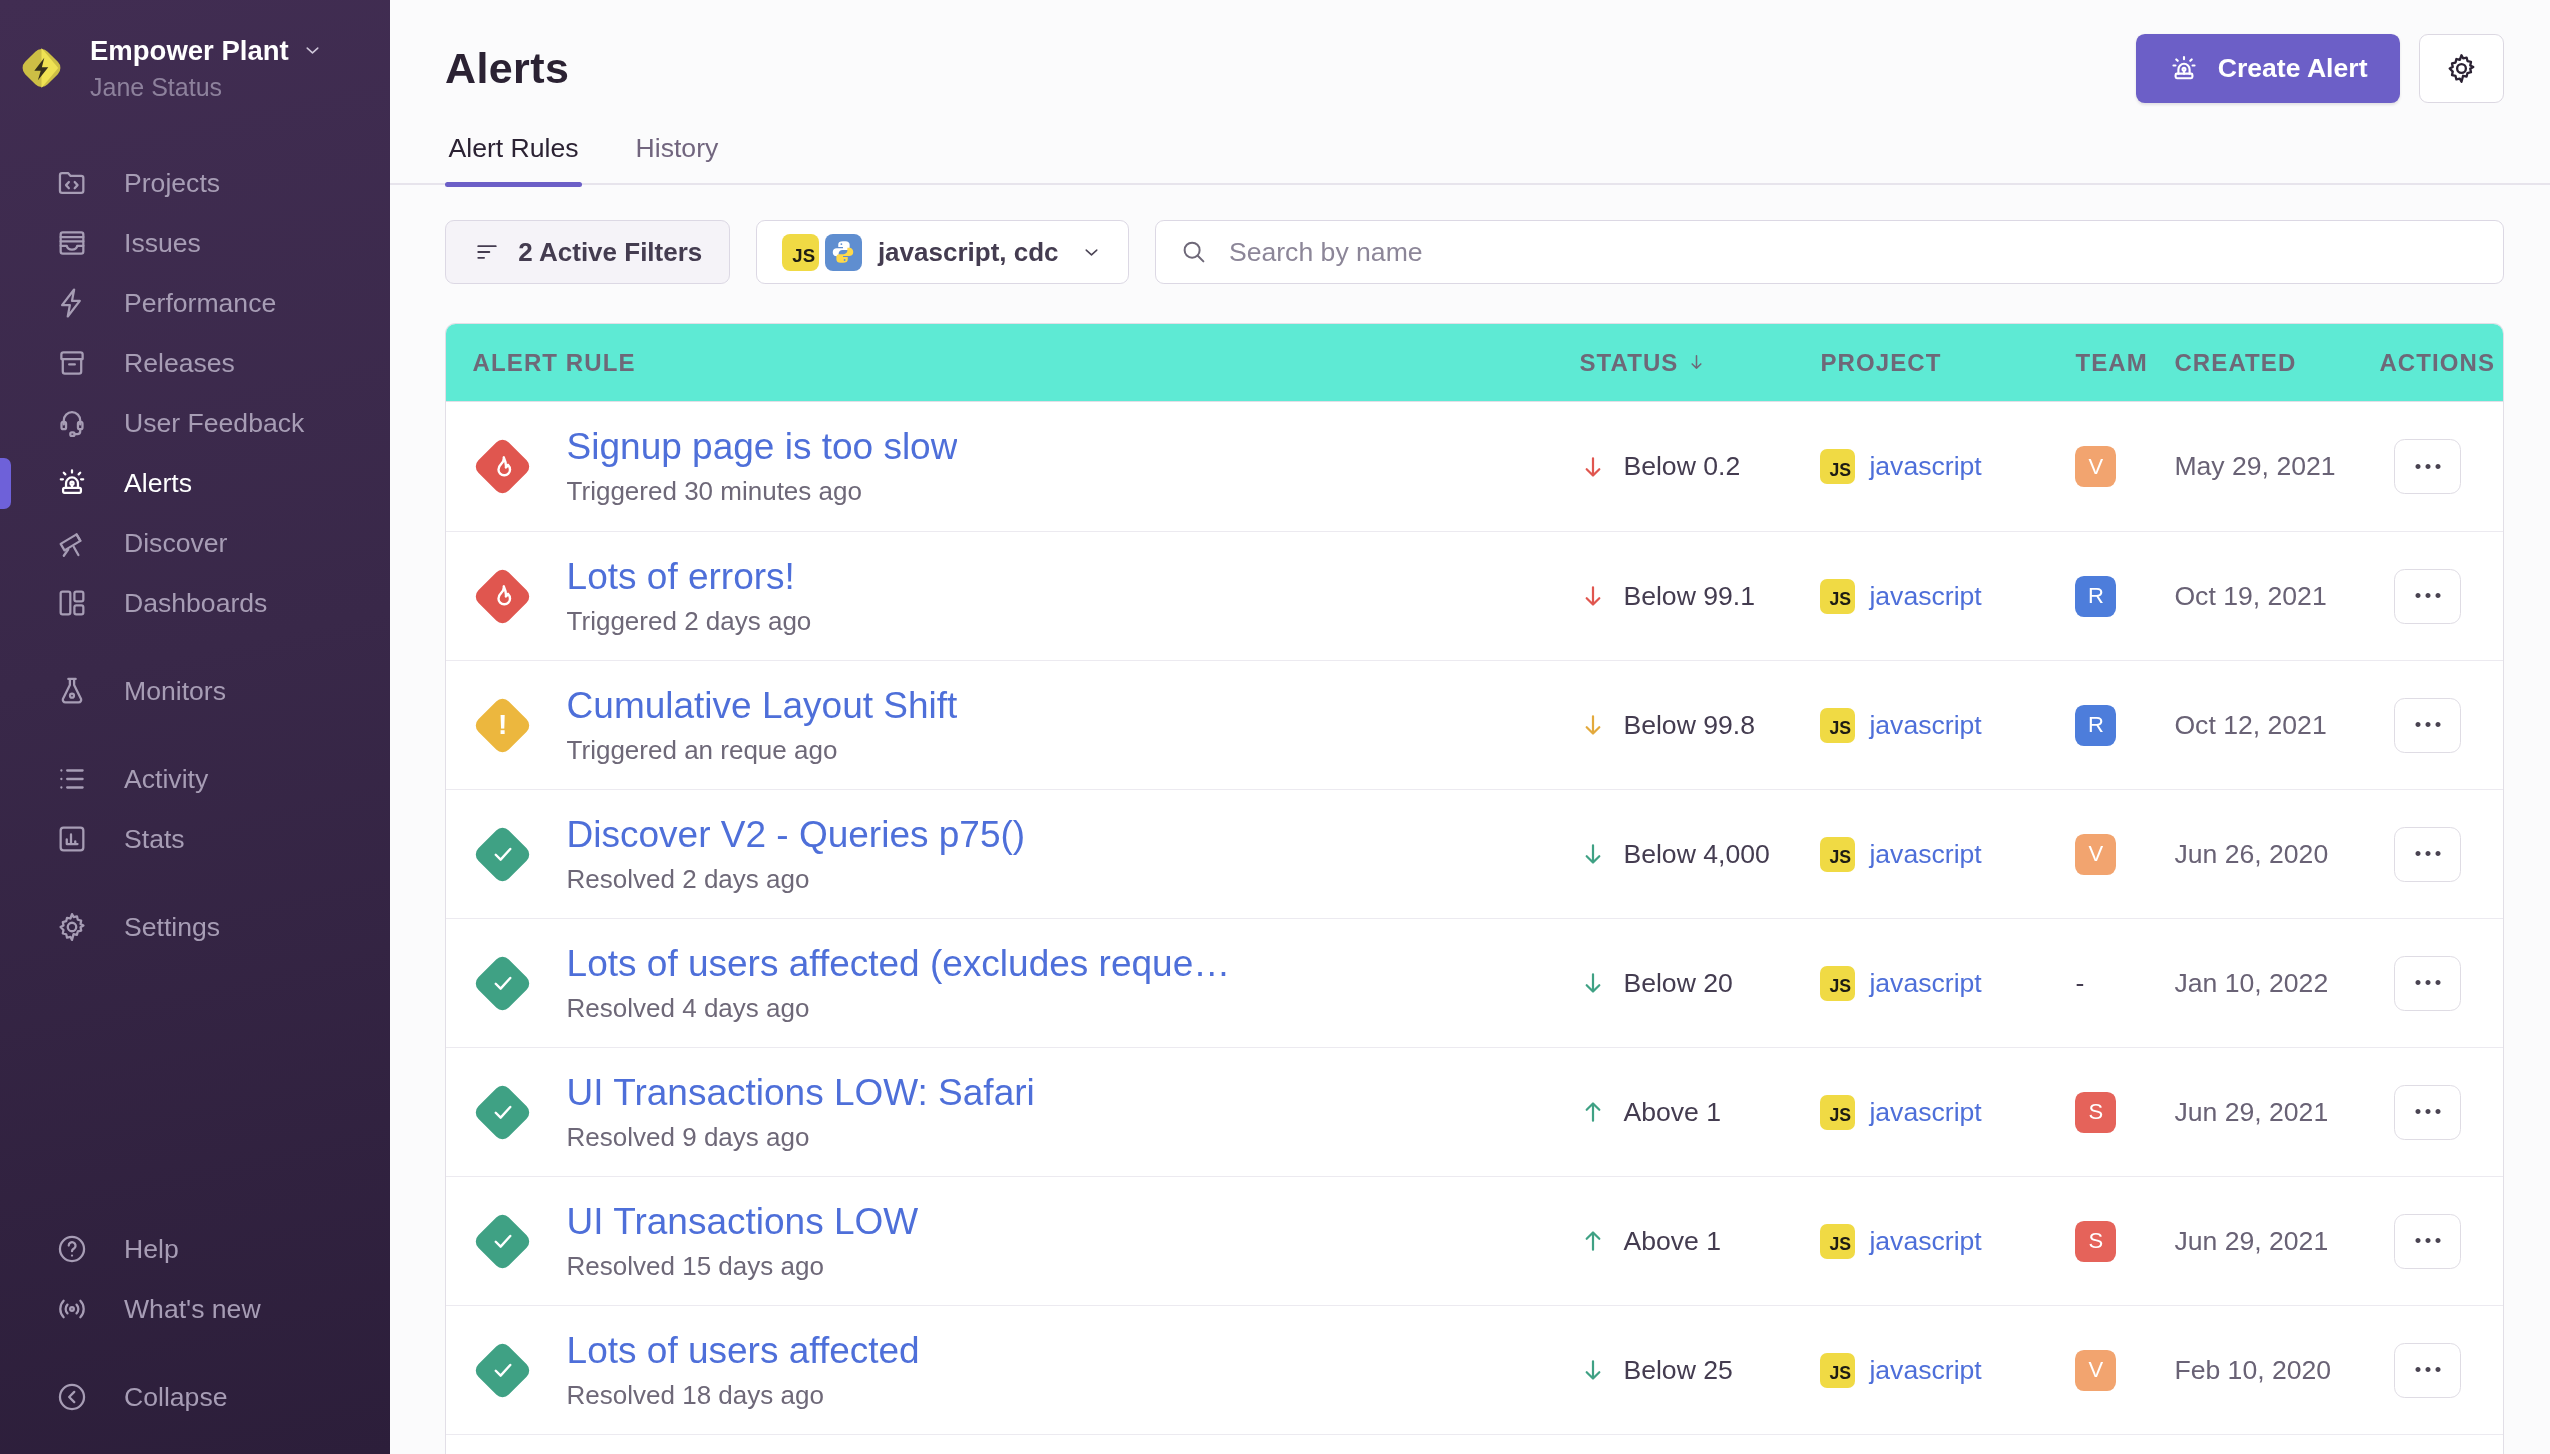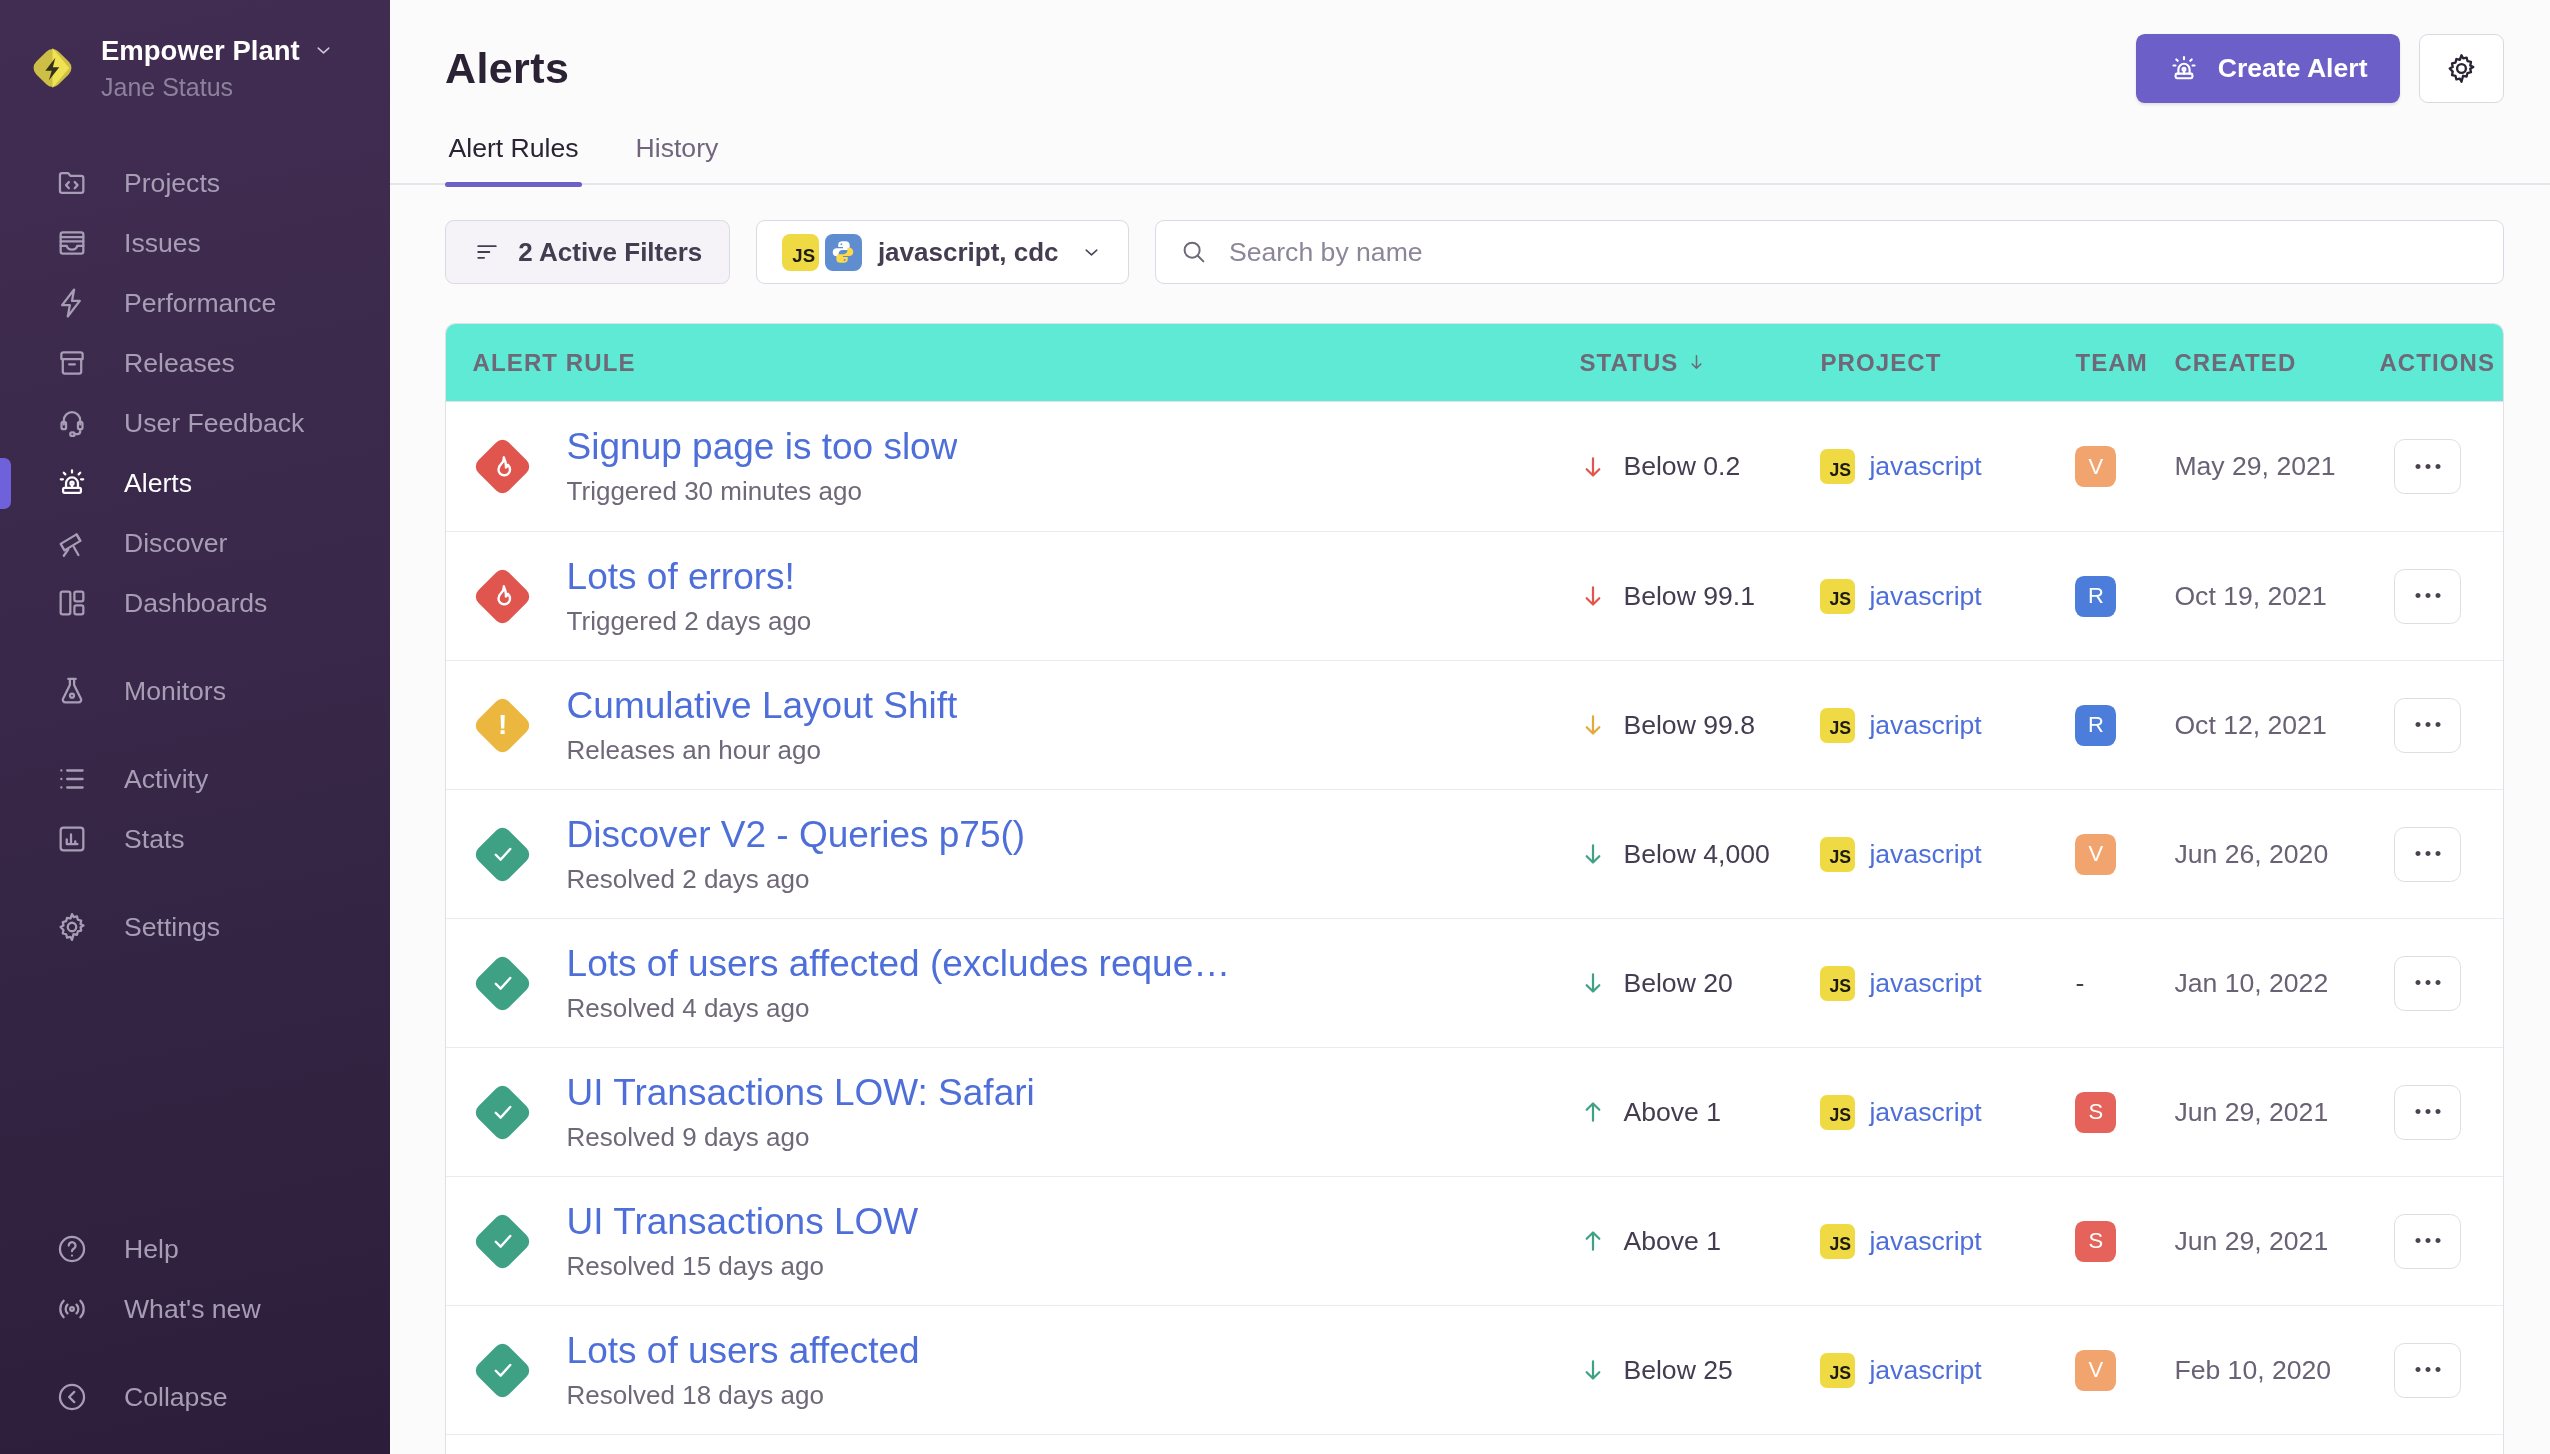"Empower Plant" .org-row { padding-left: 27px -> 16px }
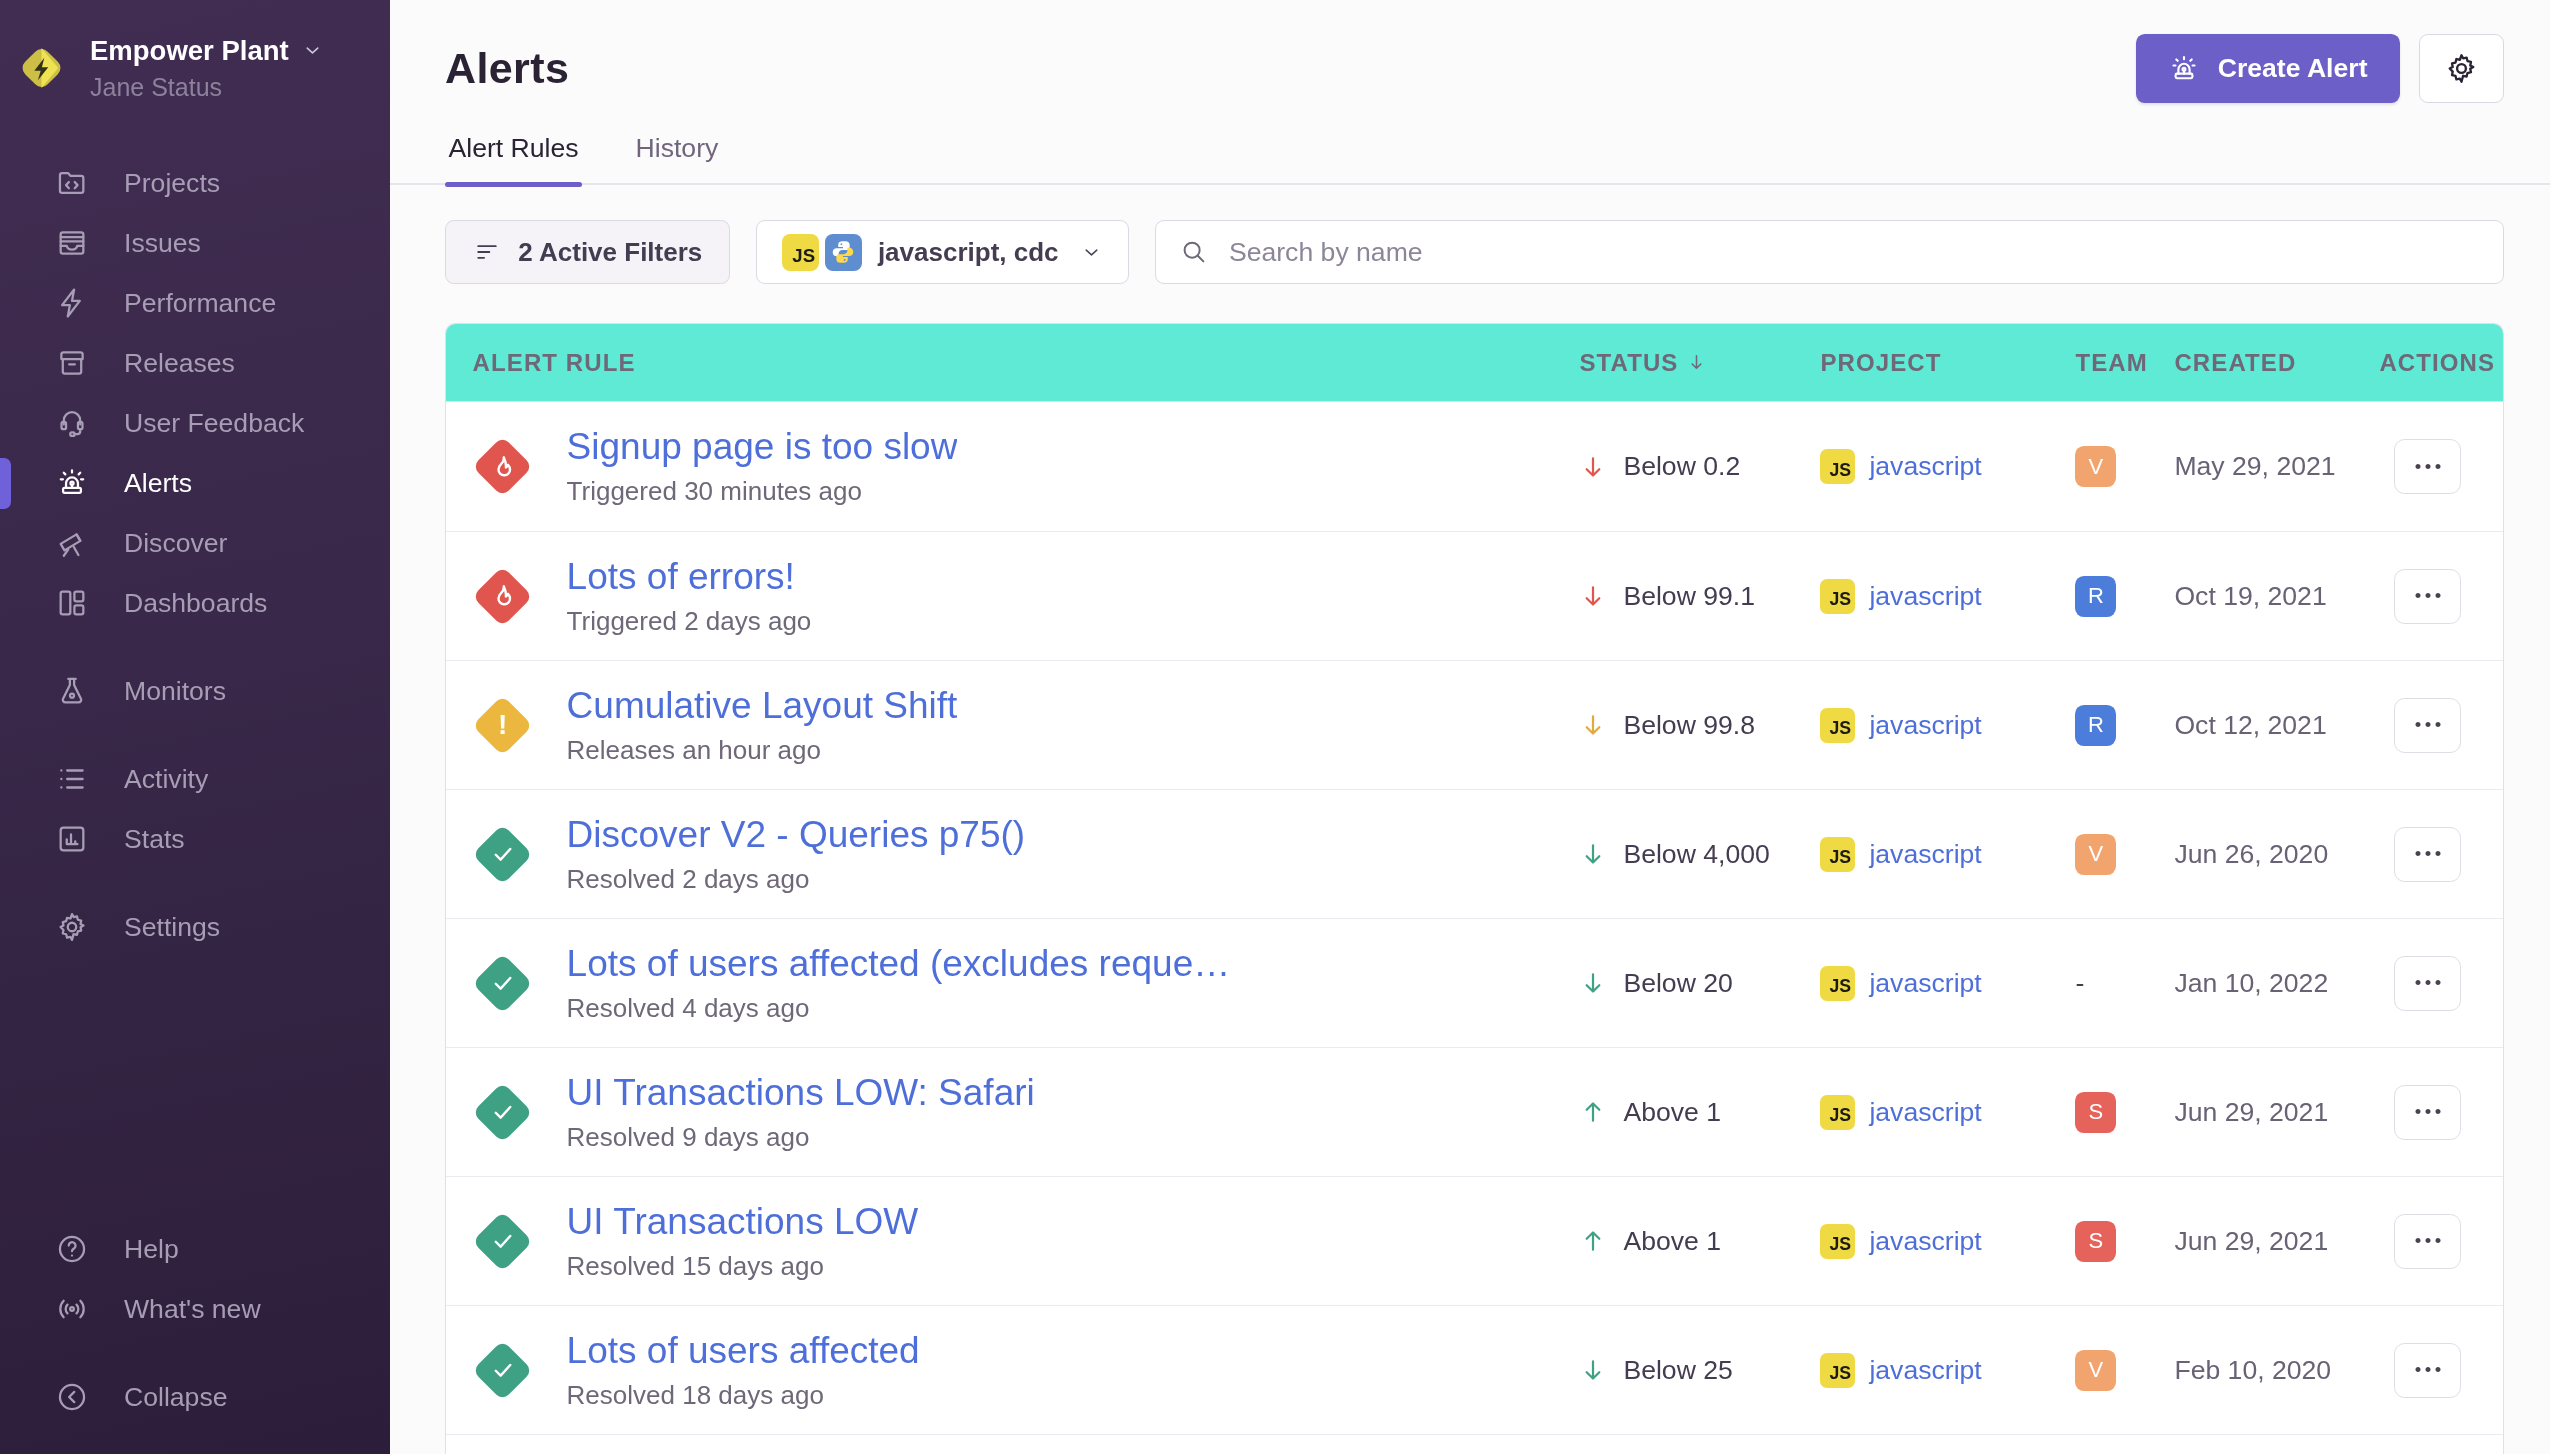"Releases an hour ago" div.rule-sub { text: Releases an hour -> Triggered an reque }
